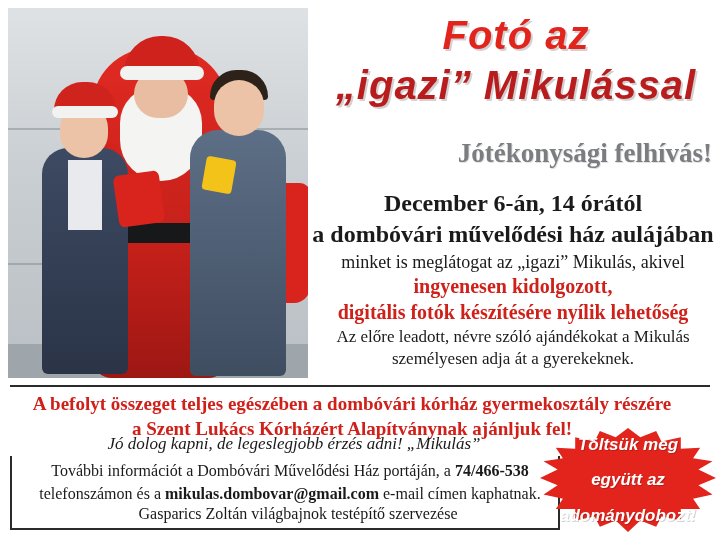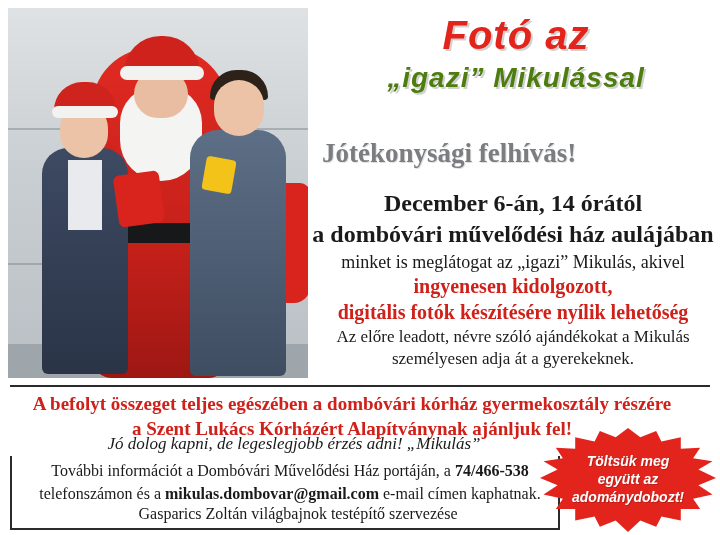"„igazi” Mikulással" .headline .l2 { color: #4d7c0f -> #b91c1c; font-size: 28px -> 40px }
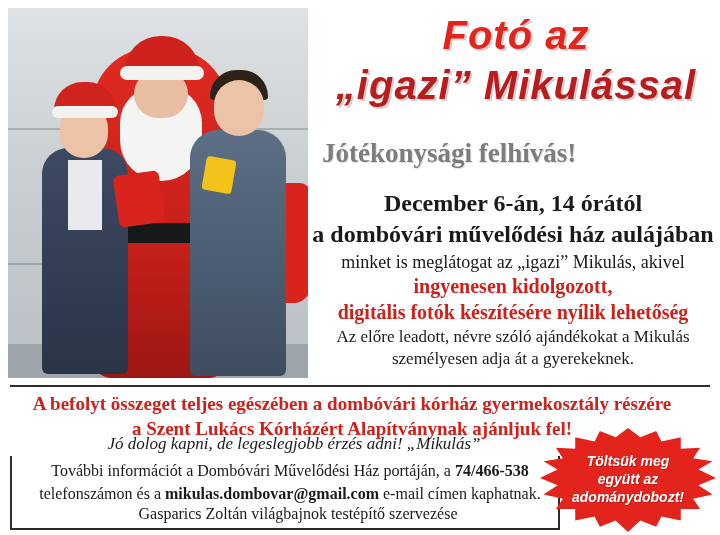"Jótékonysági felhívás!" .subhead { text-align: left -> right }
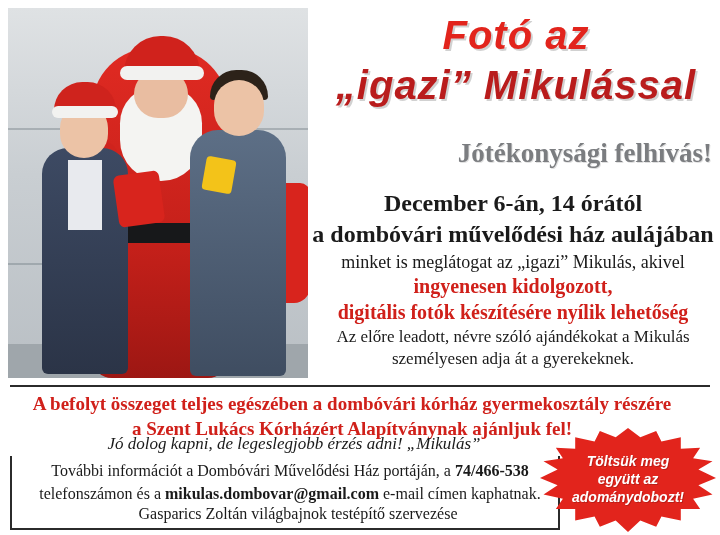"Töltsük meg" .burst-text { font-size: 14px -> 17px; gap: 2px -> 16px }
